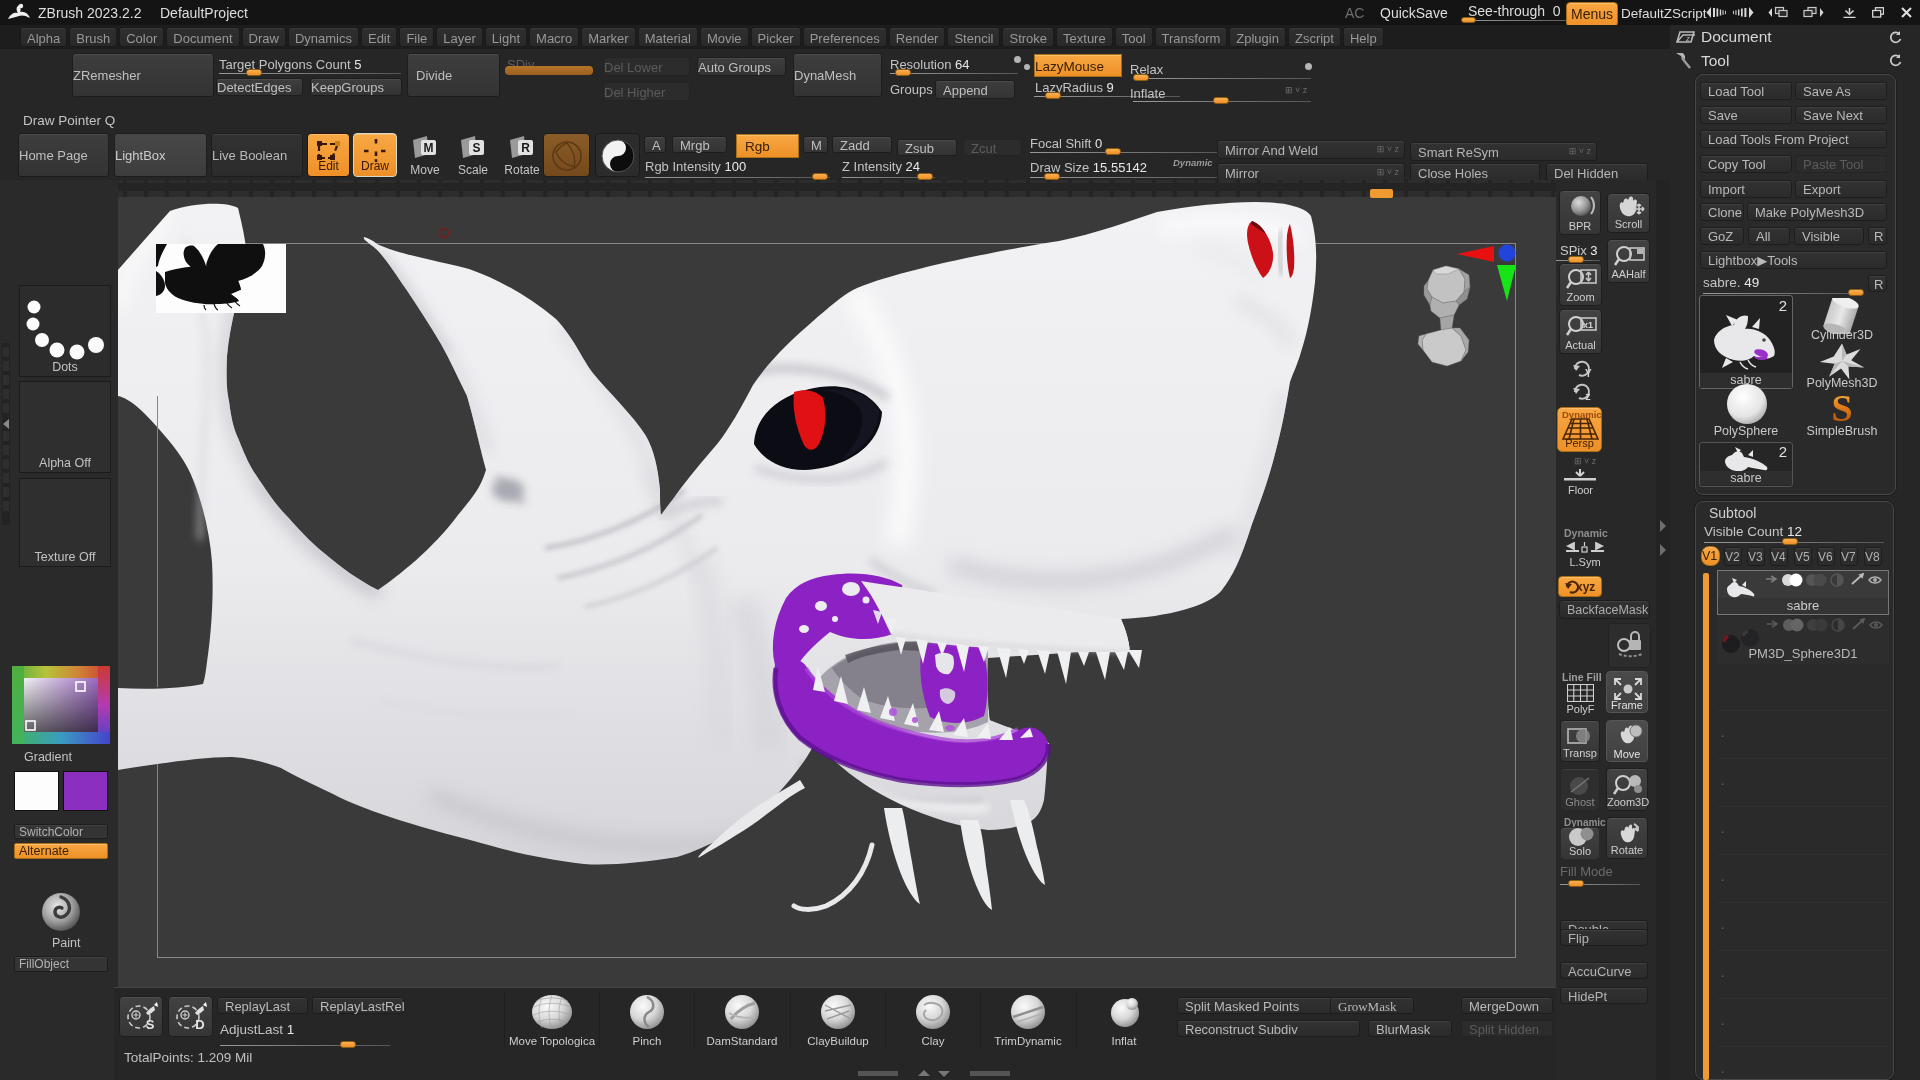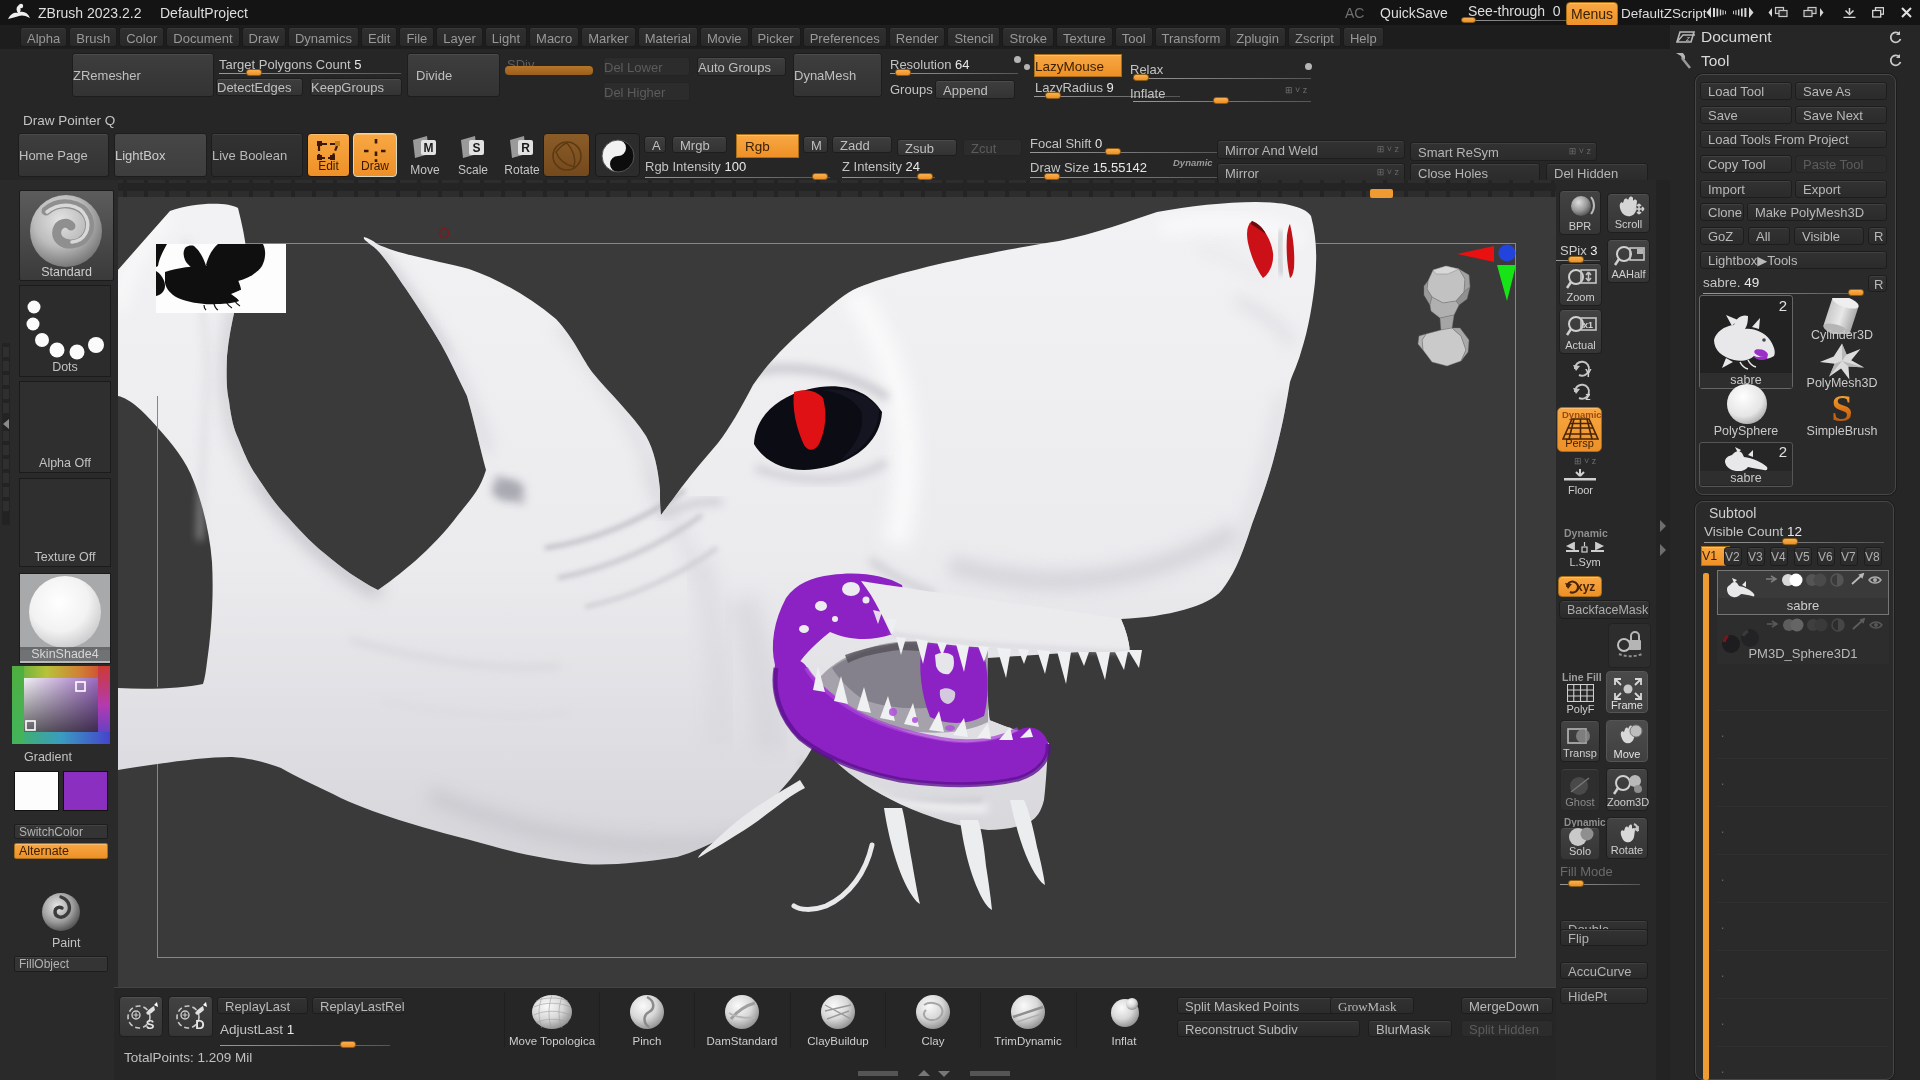"Standard" div { html: <div> <svg> <defs> <radialGradient> <stop></stop> <stop></stop> <stop></stop> </radialGradient> </defs> <circle></circle> <path></path> <path></path> </svg> <span>Standard</span> </div> -> none }
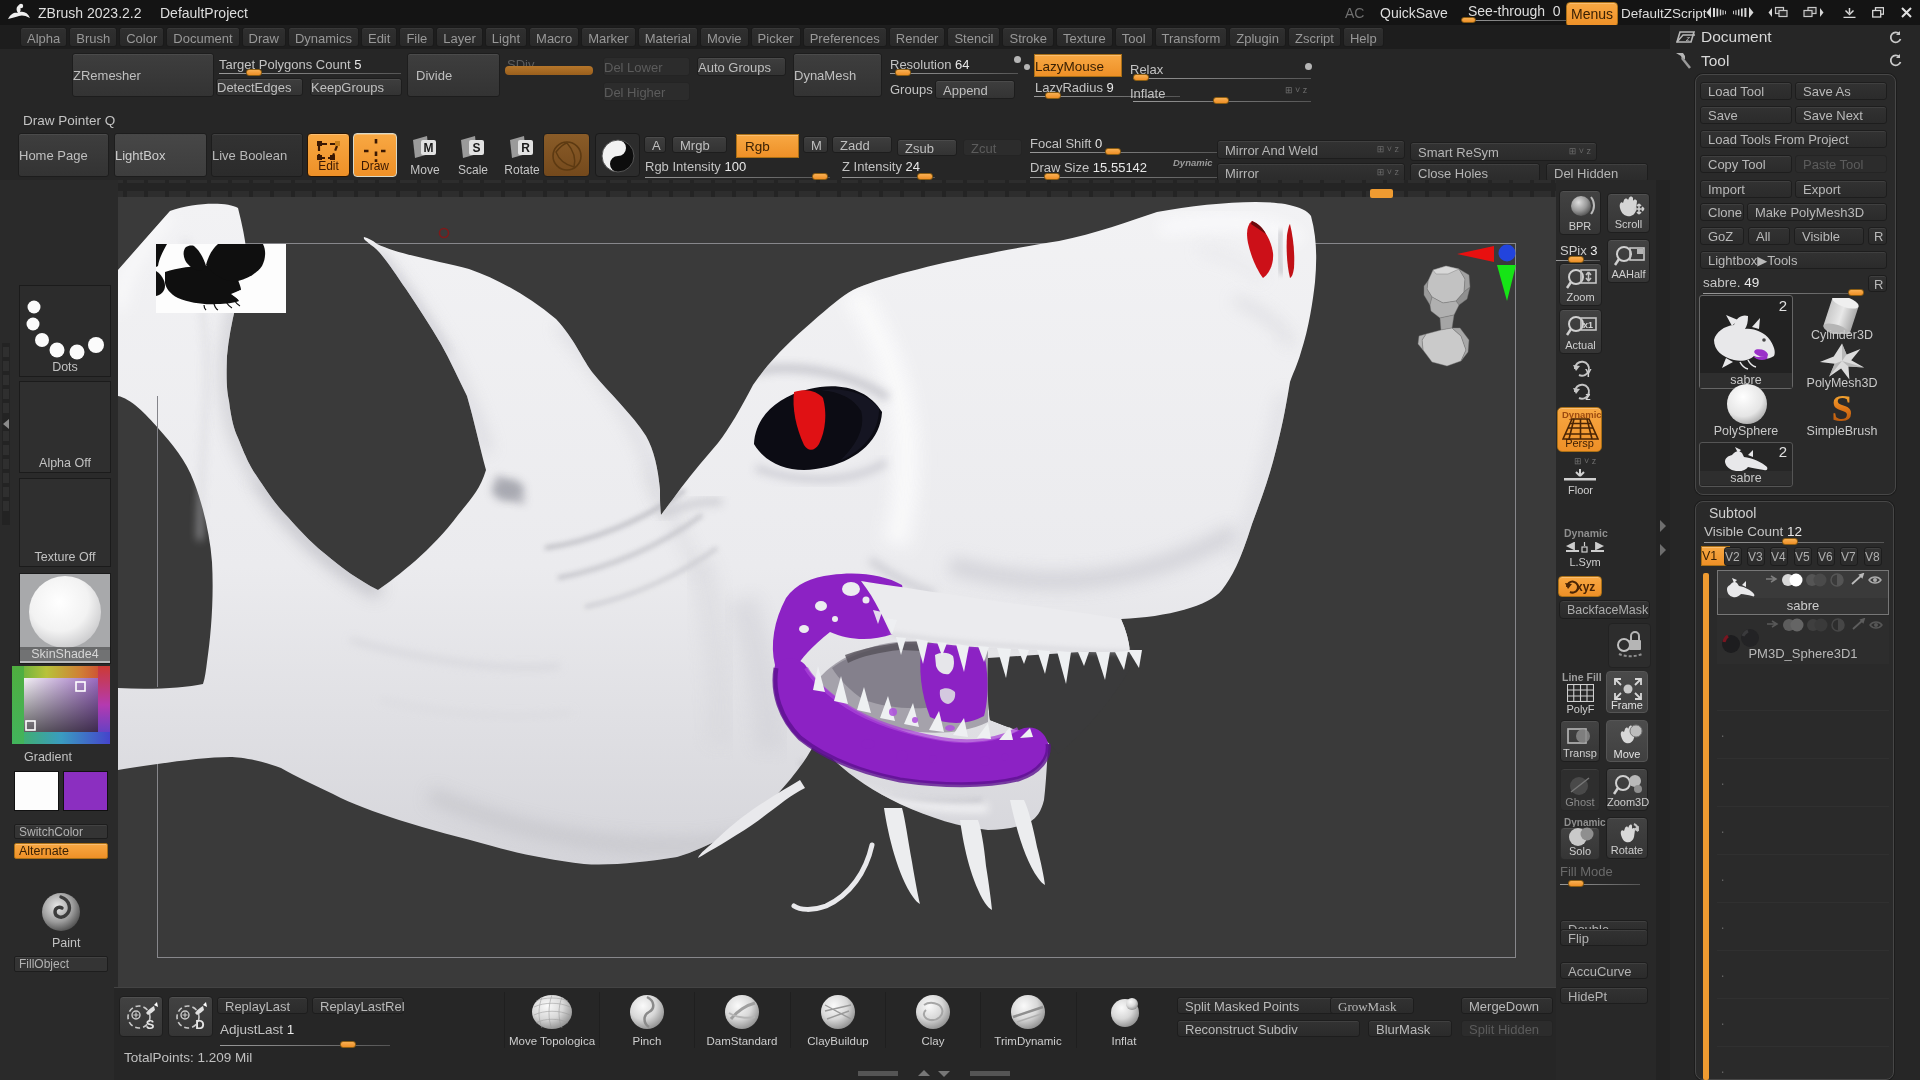"V1" div.ob { border-radius: 0 -> 8px; width: 29px -> 19px }
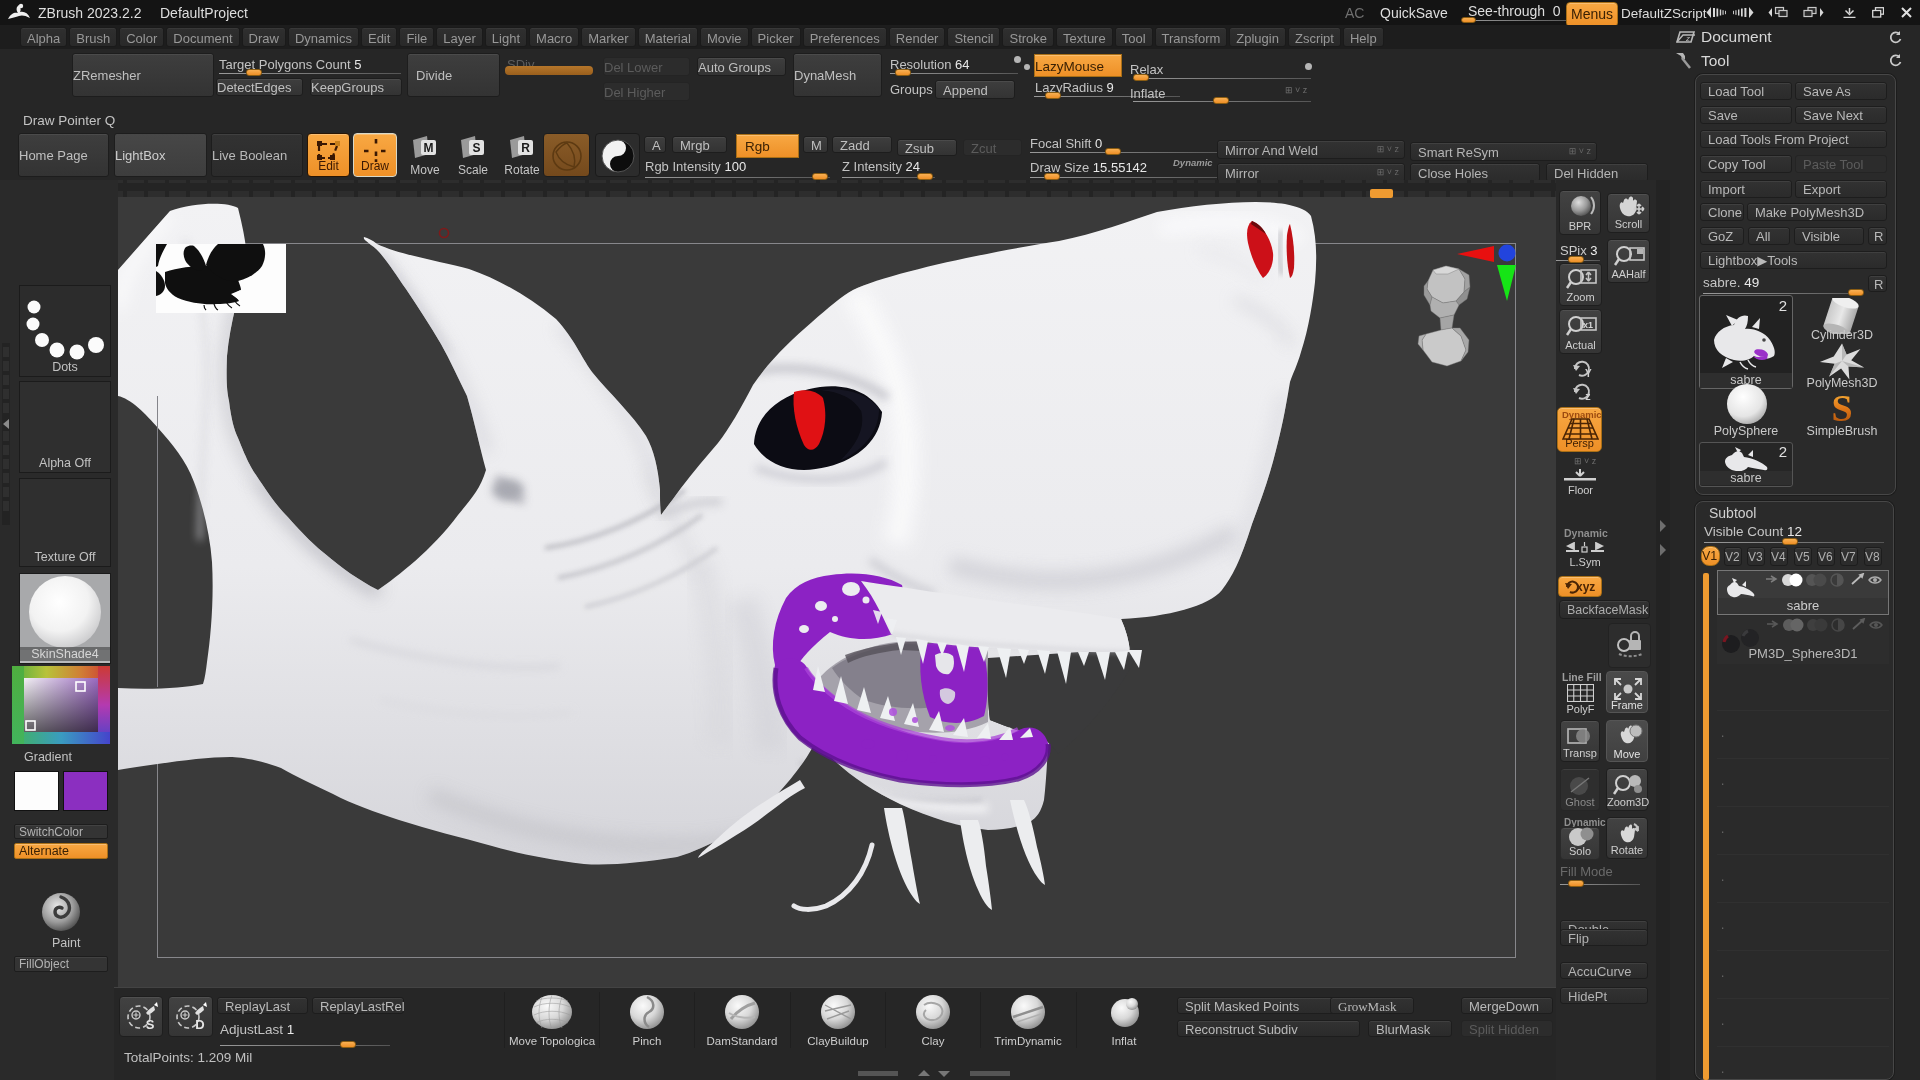"SkinShade4" div { html: <div> <svg> <defs> <radialGradient> <stop></stop> <stop></stop> <stop></stop> </radialGradient> </defs> <rect></rect> <circle></circle> </svg> <span>SkinShade4</span> </div> -> none }
